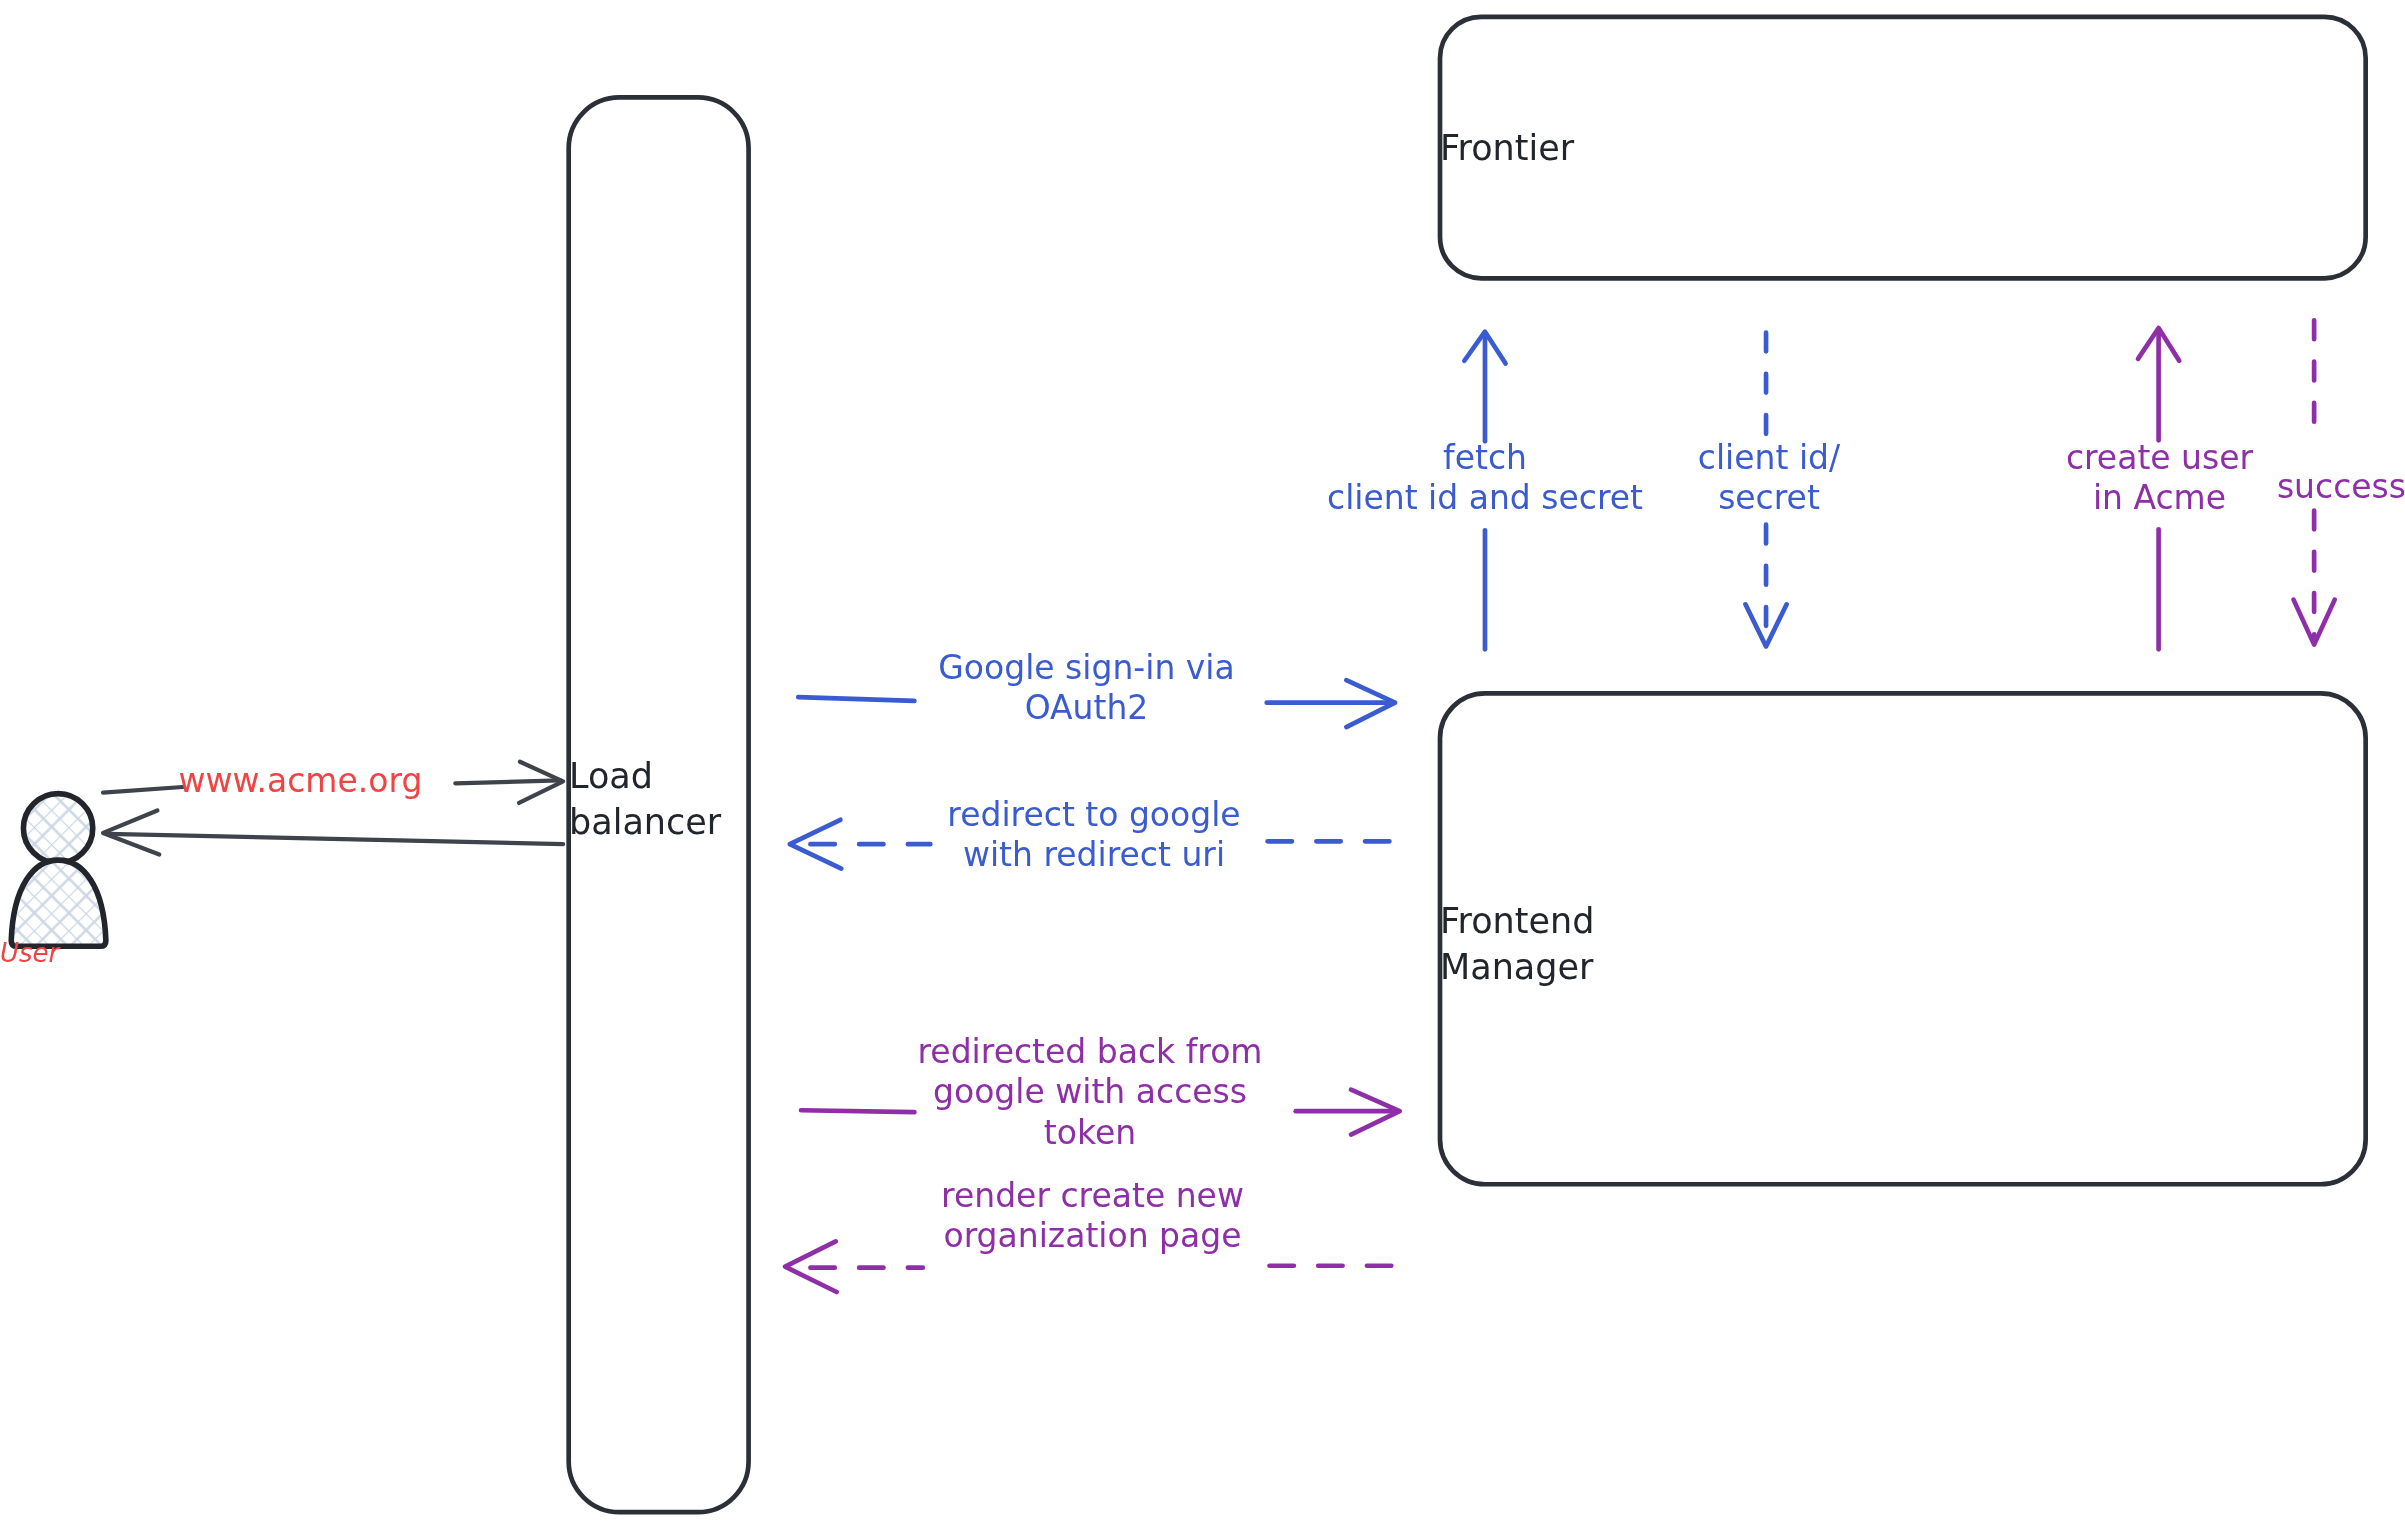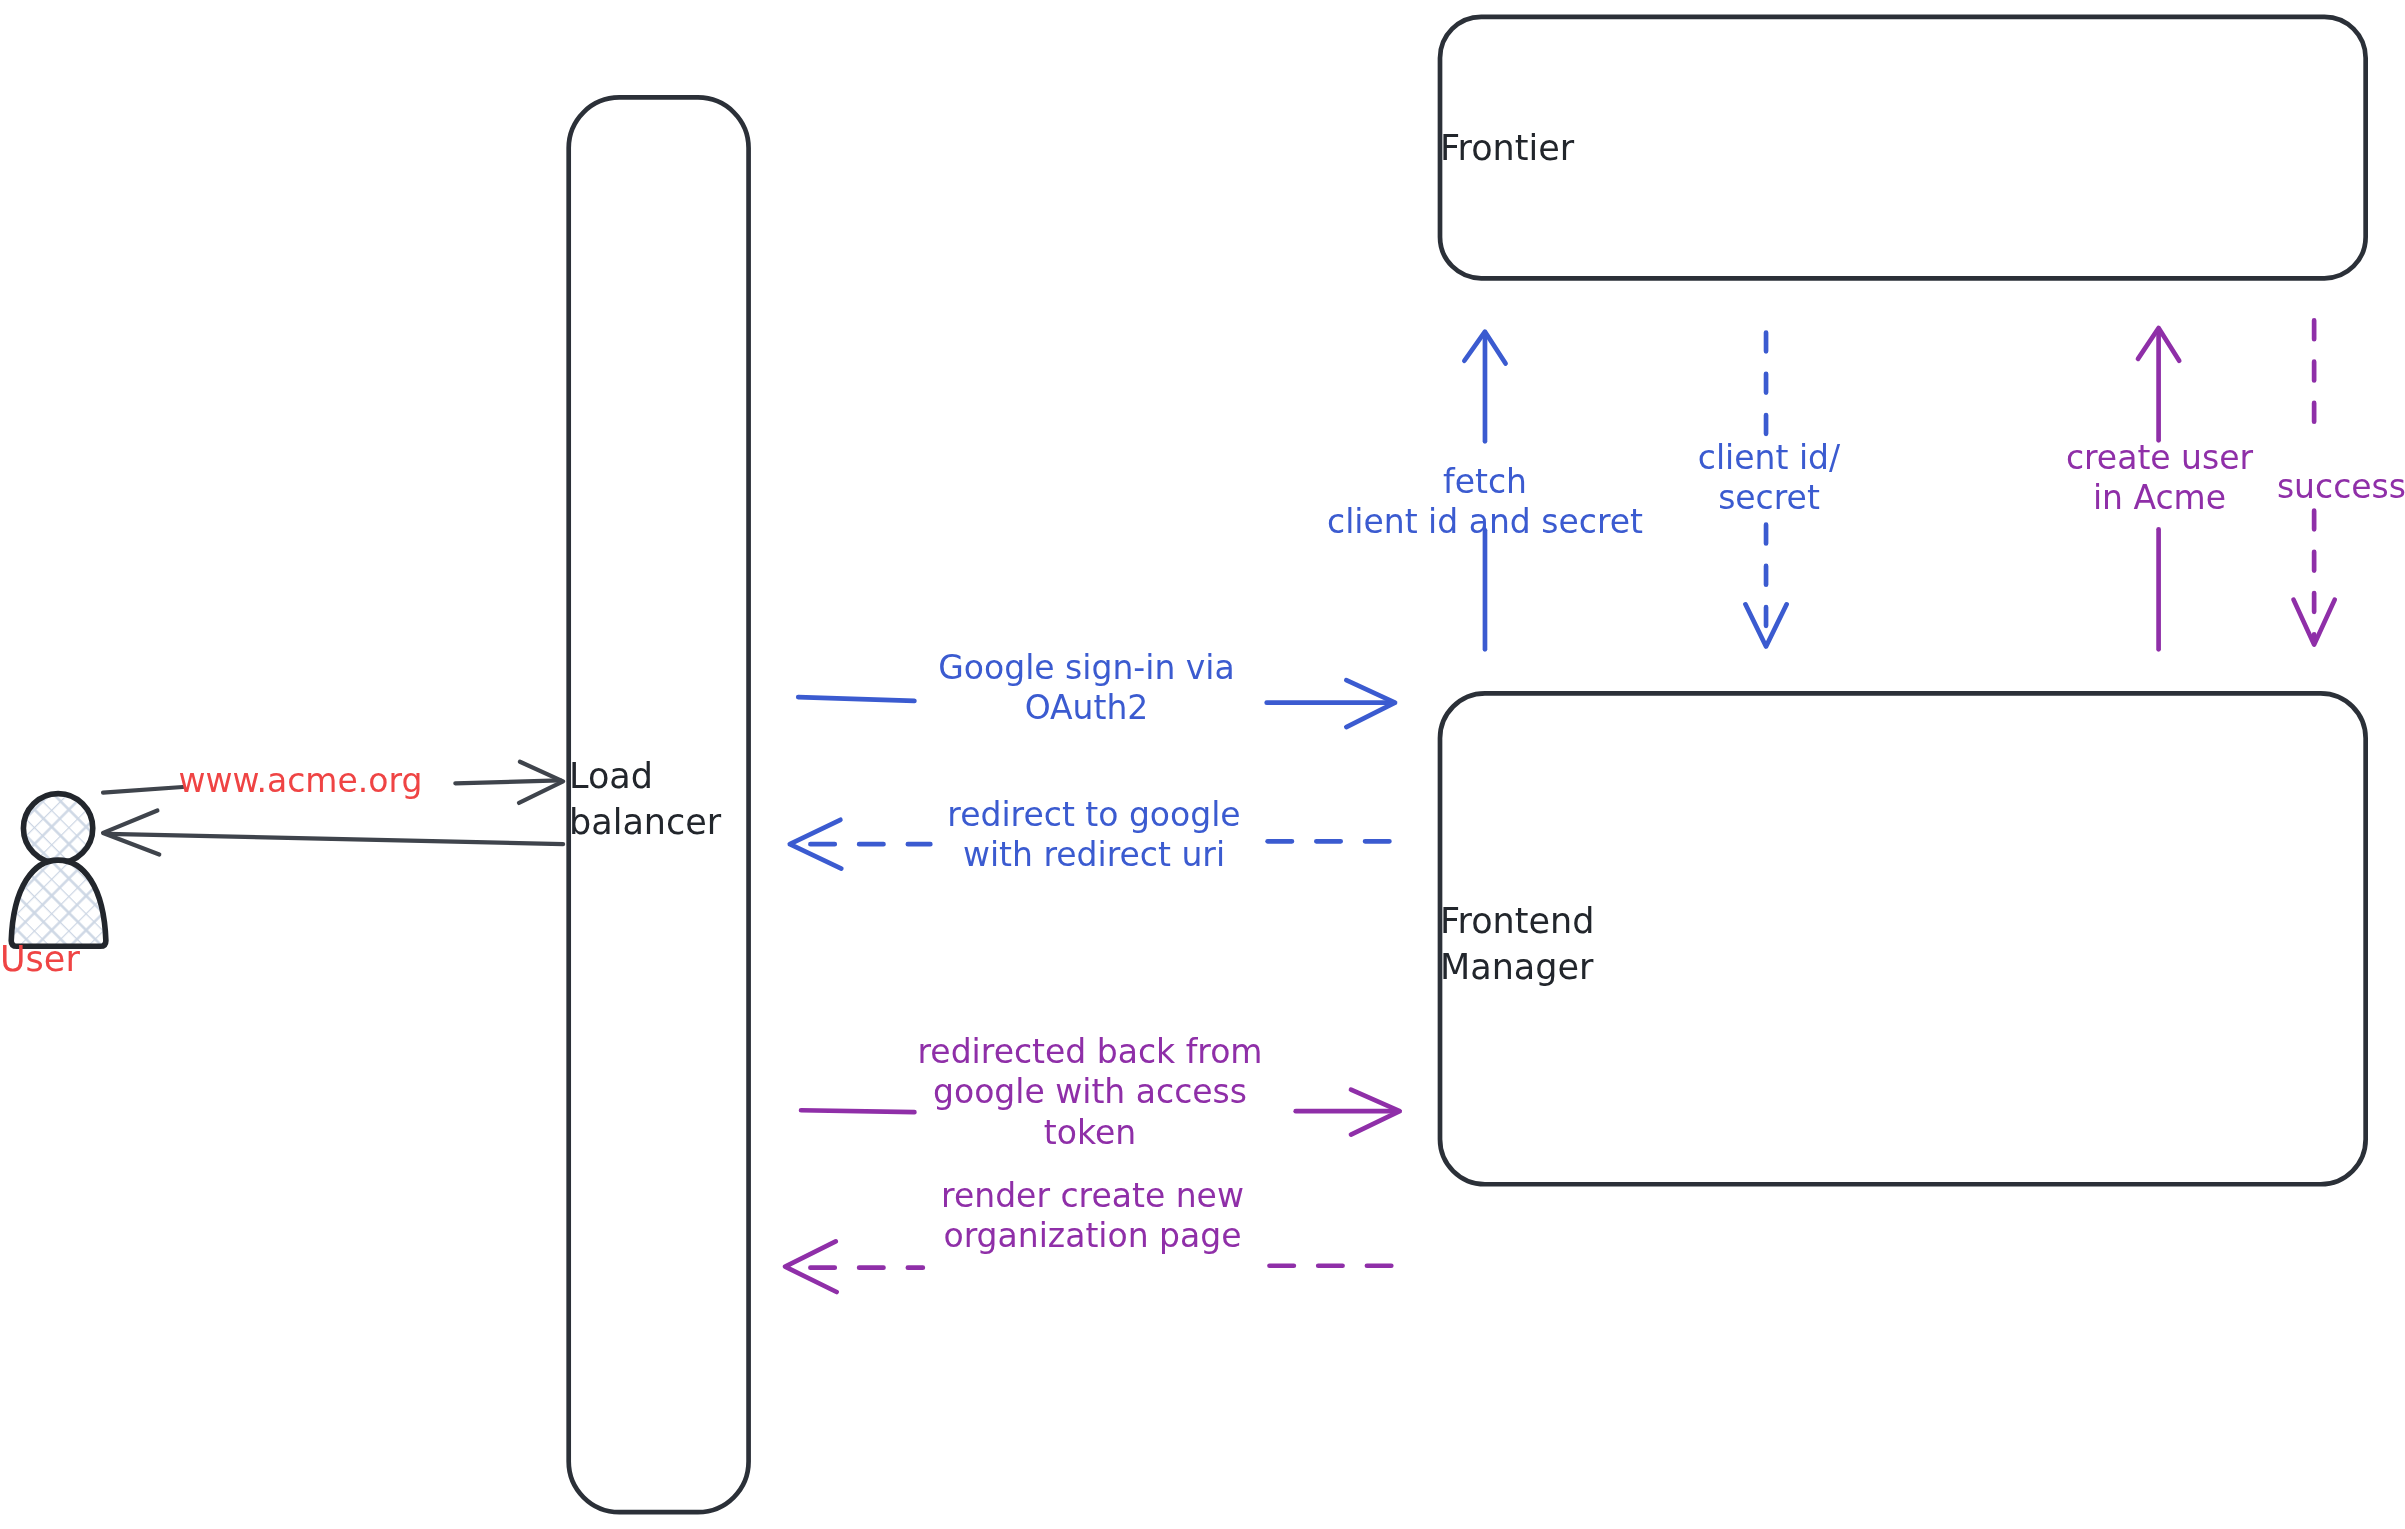"fetch" div.edge-label { margin-top: 24px -> none }
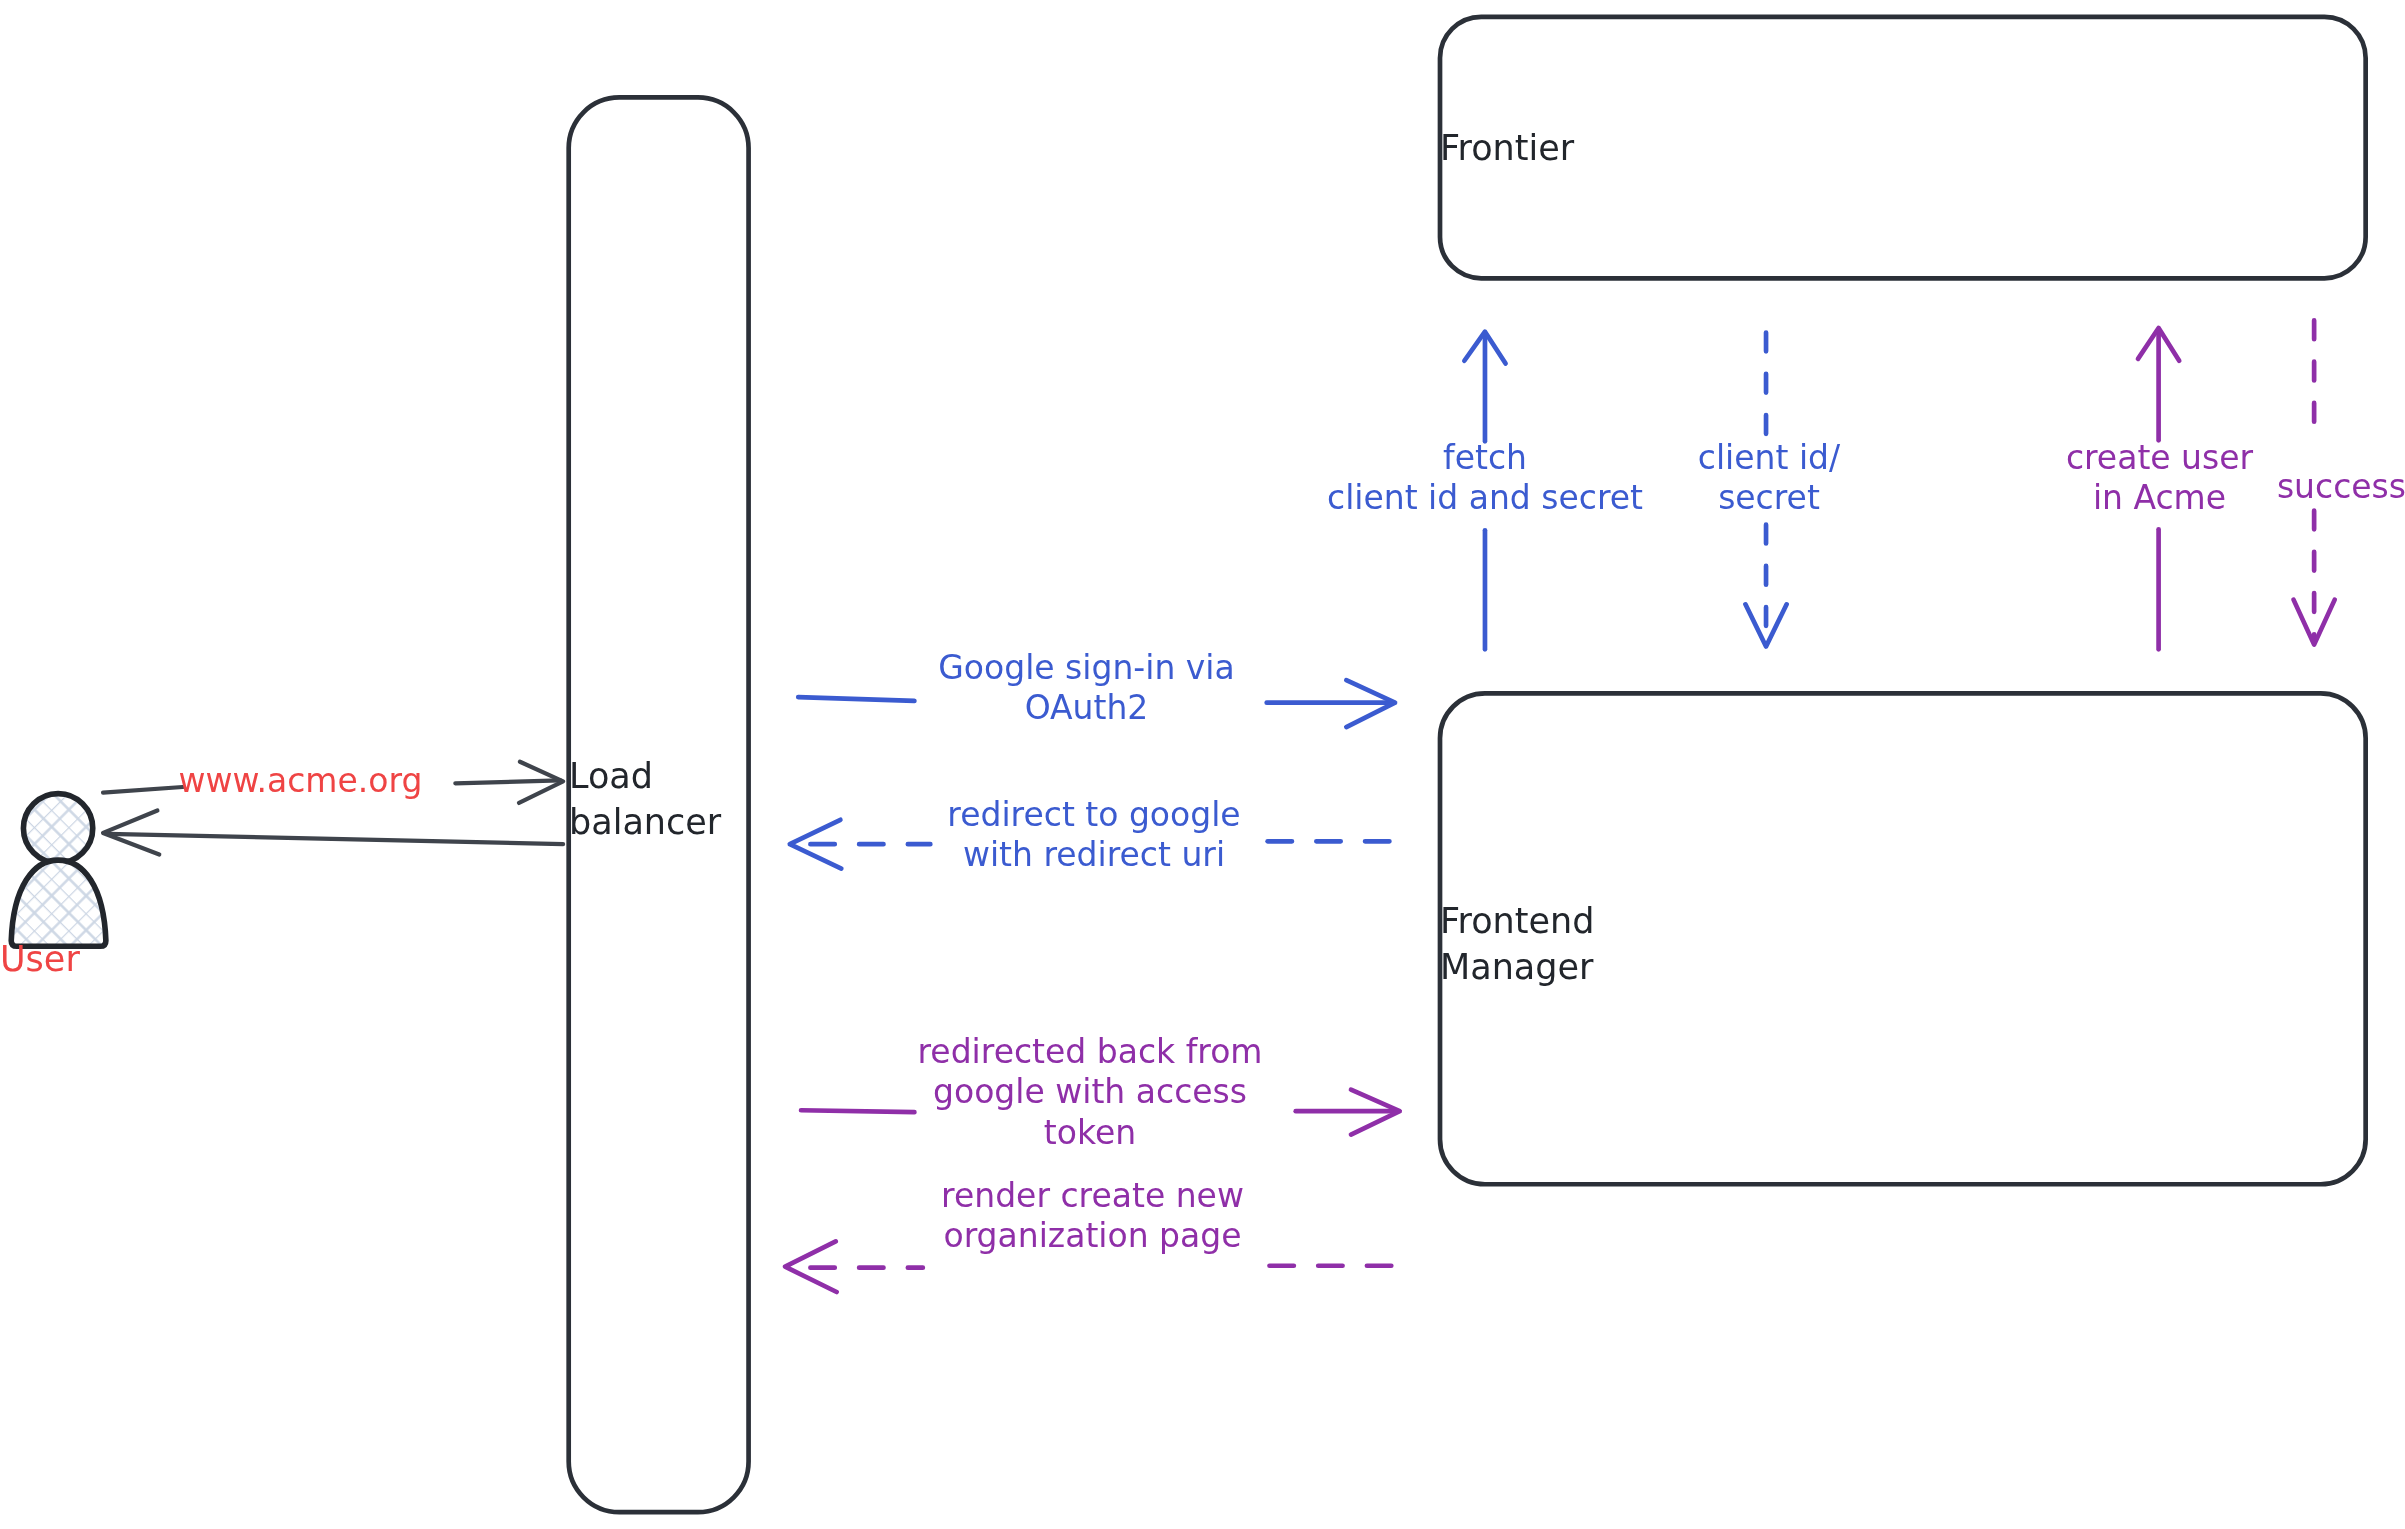"User" .fs-actor { font-size: 35px -> 26px; font-style: none -> italic }
